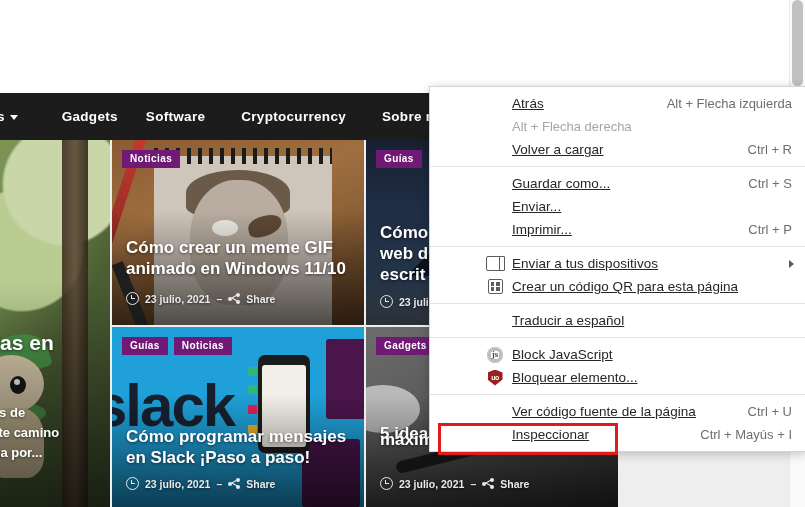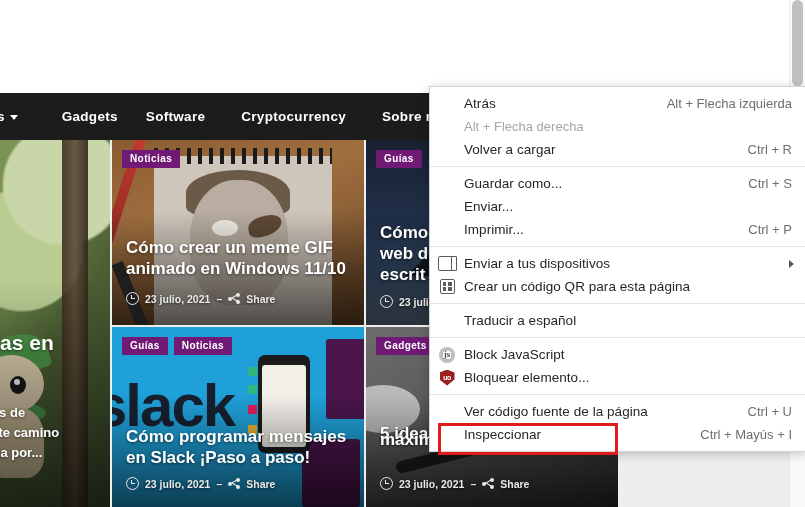"Atrás" .mi .lbl { text-decoration: none -> underline }
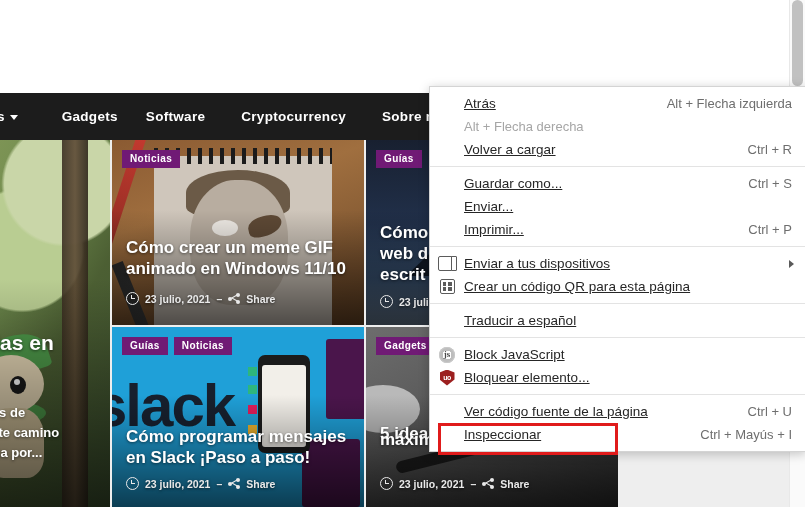"js" .mi .ico { padding-left: none -> 48px }
